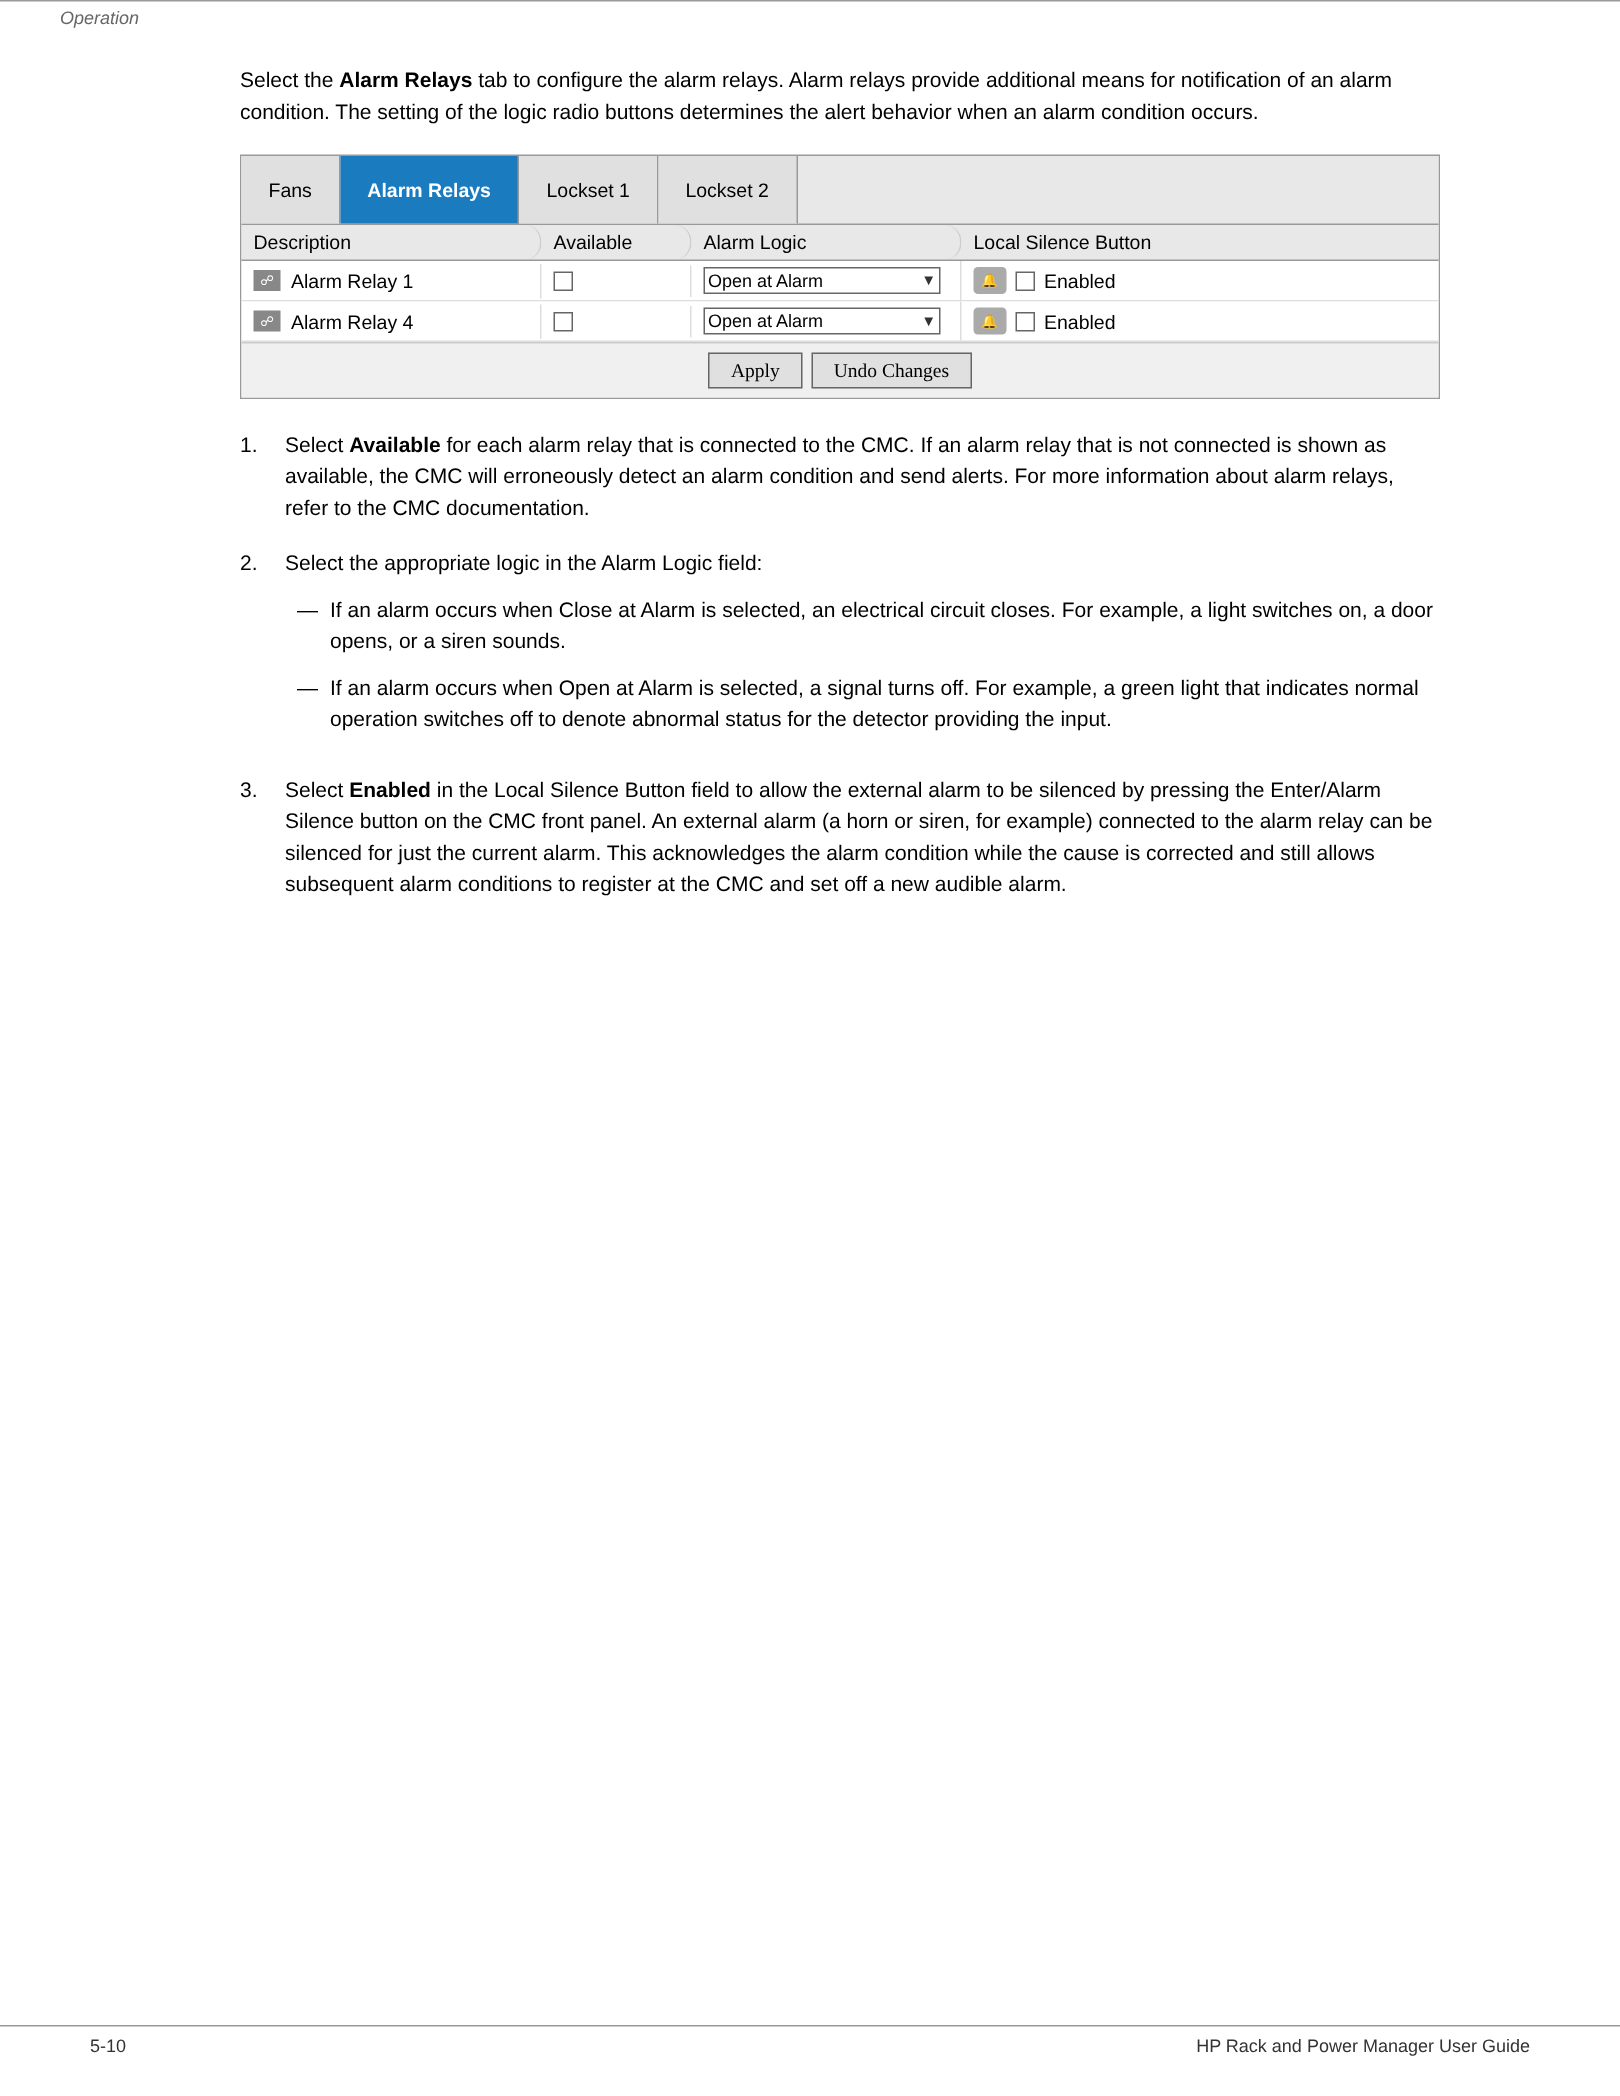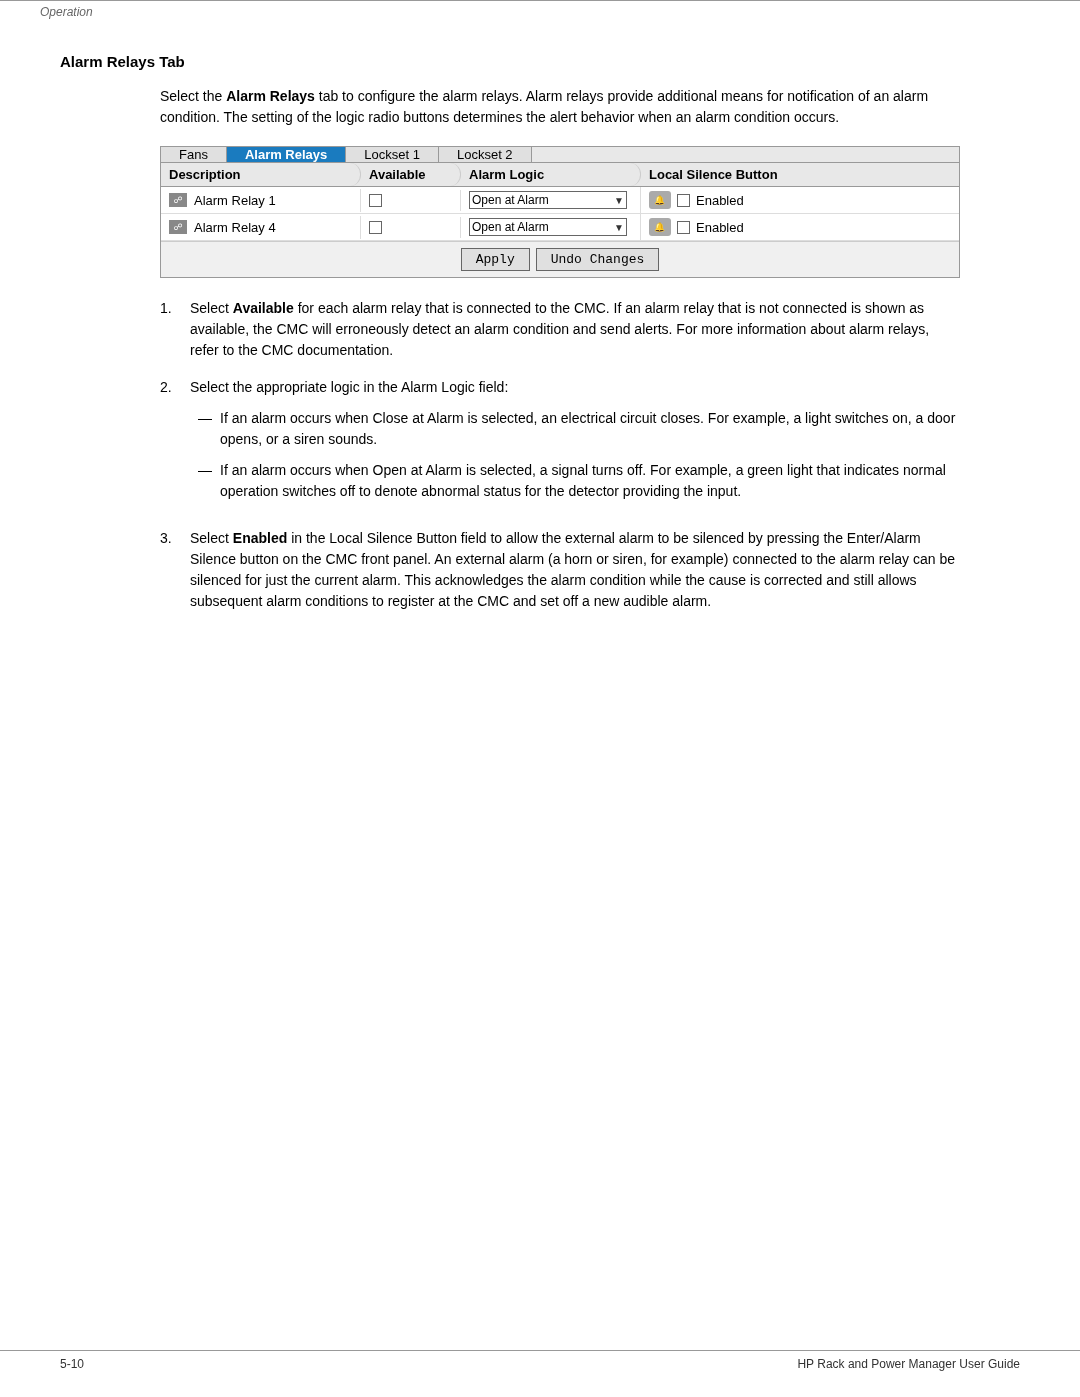"Alarm Relays Tab" div.section-title { html: <div>Alarm Relays Tab</div> -> none }
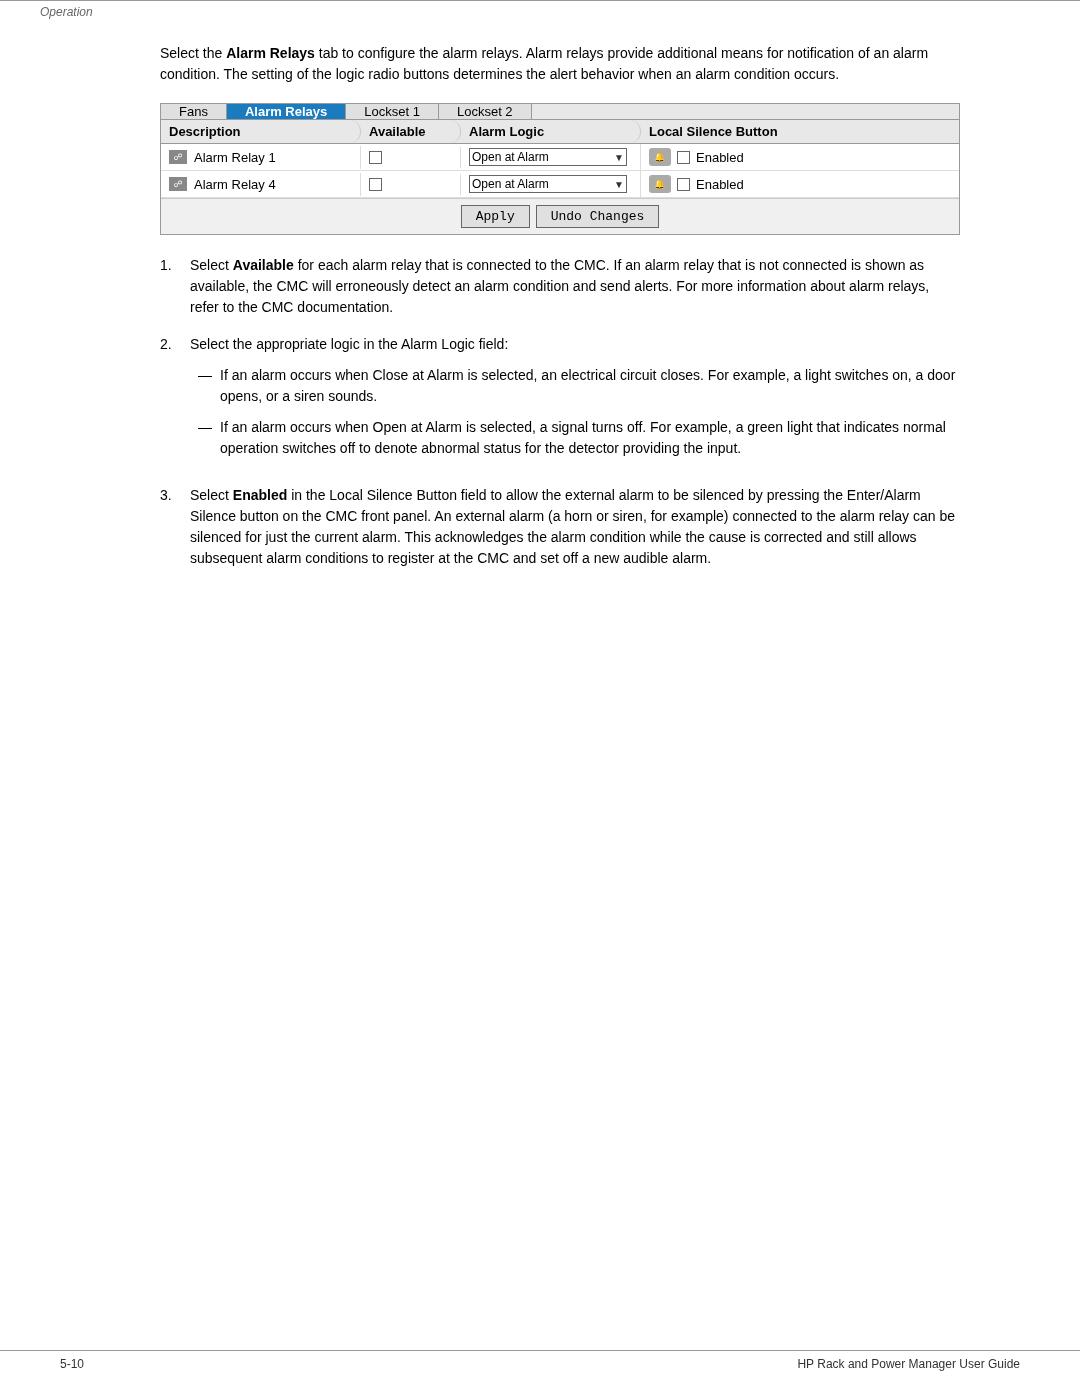"Fans" .tab { padding: 0 18px -> 15px 18px }
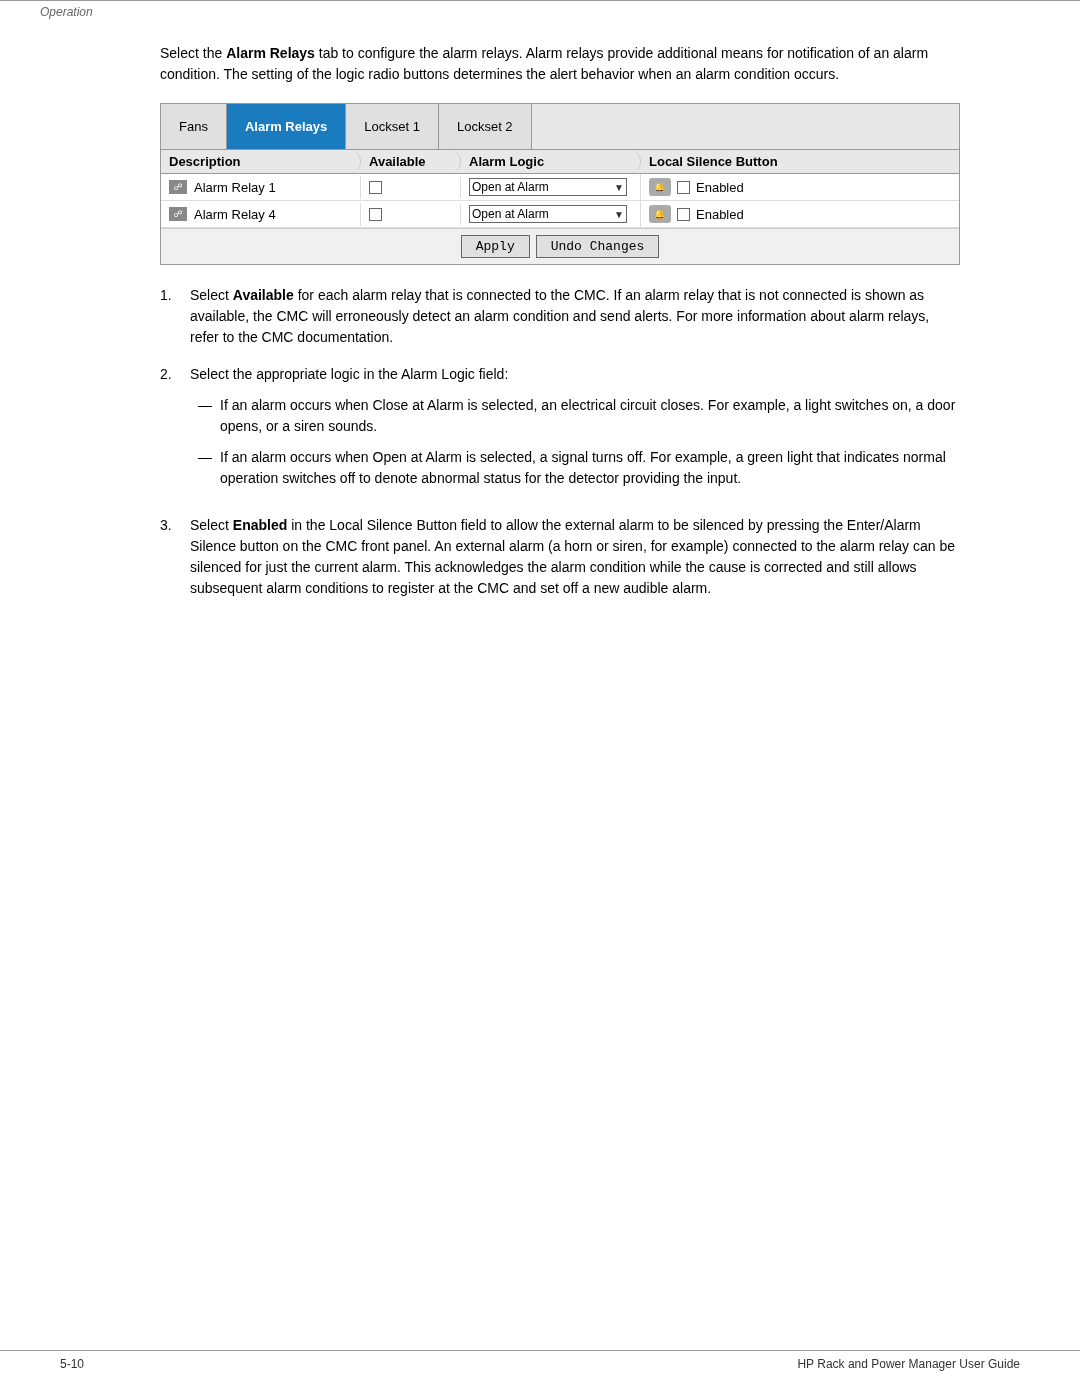"Description" .col-header { font-weight: bold -> normal }
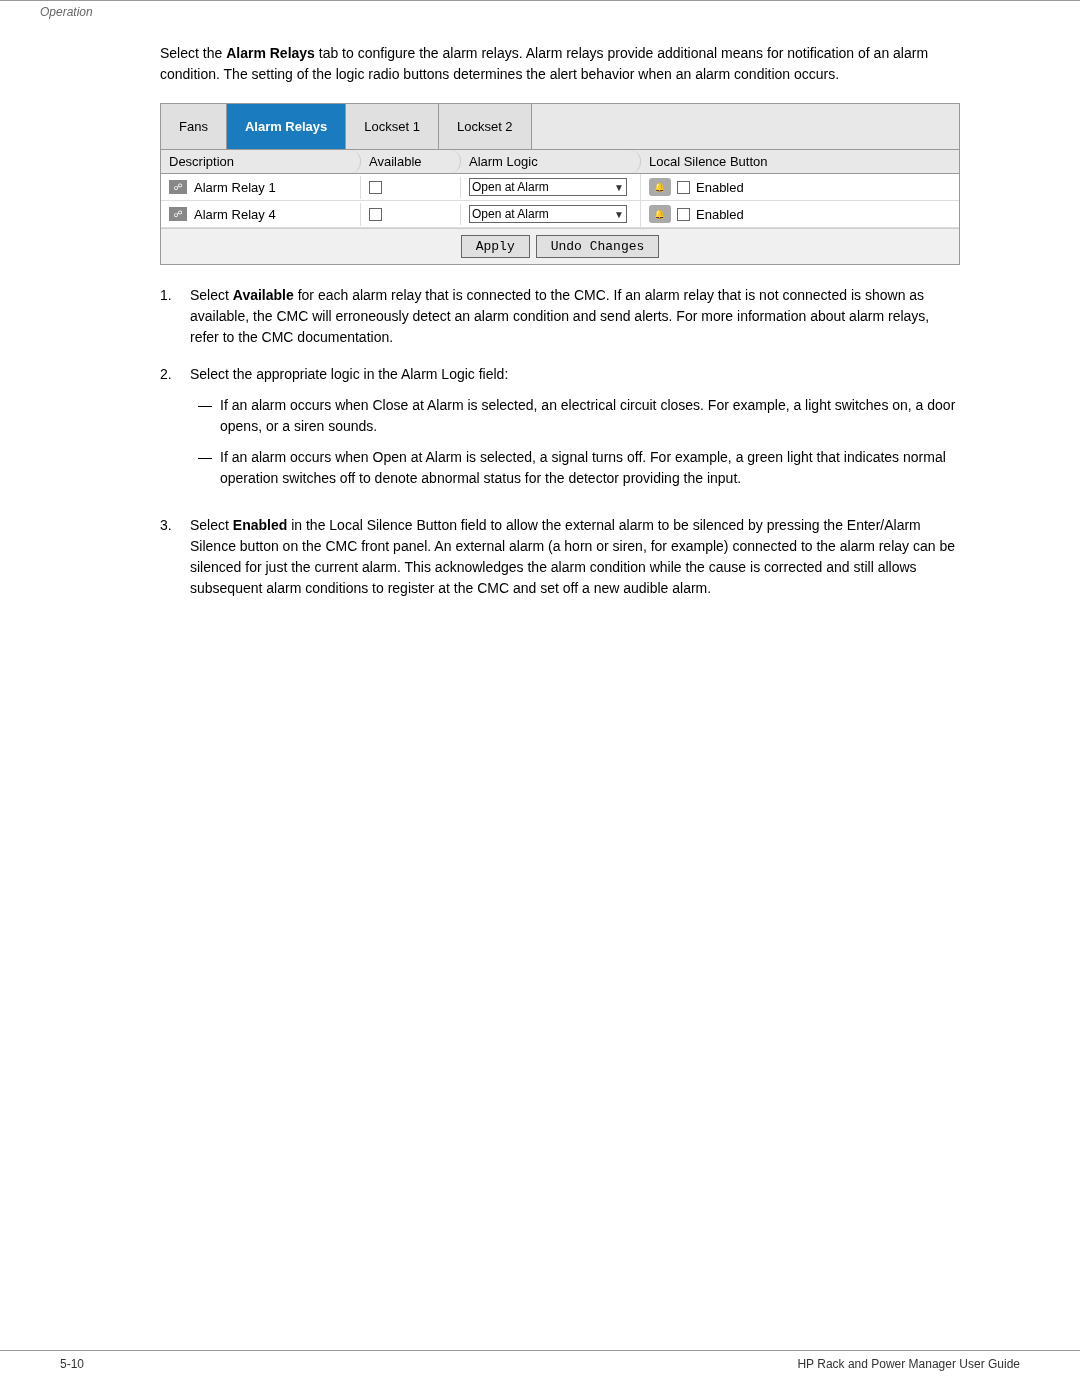"Apply" .btn { font-family: Liberation Mono, monospace -> Liberation Serif, serif }
